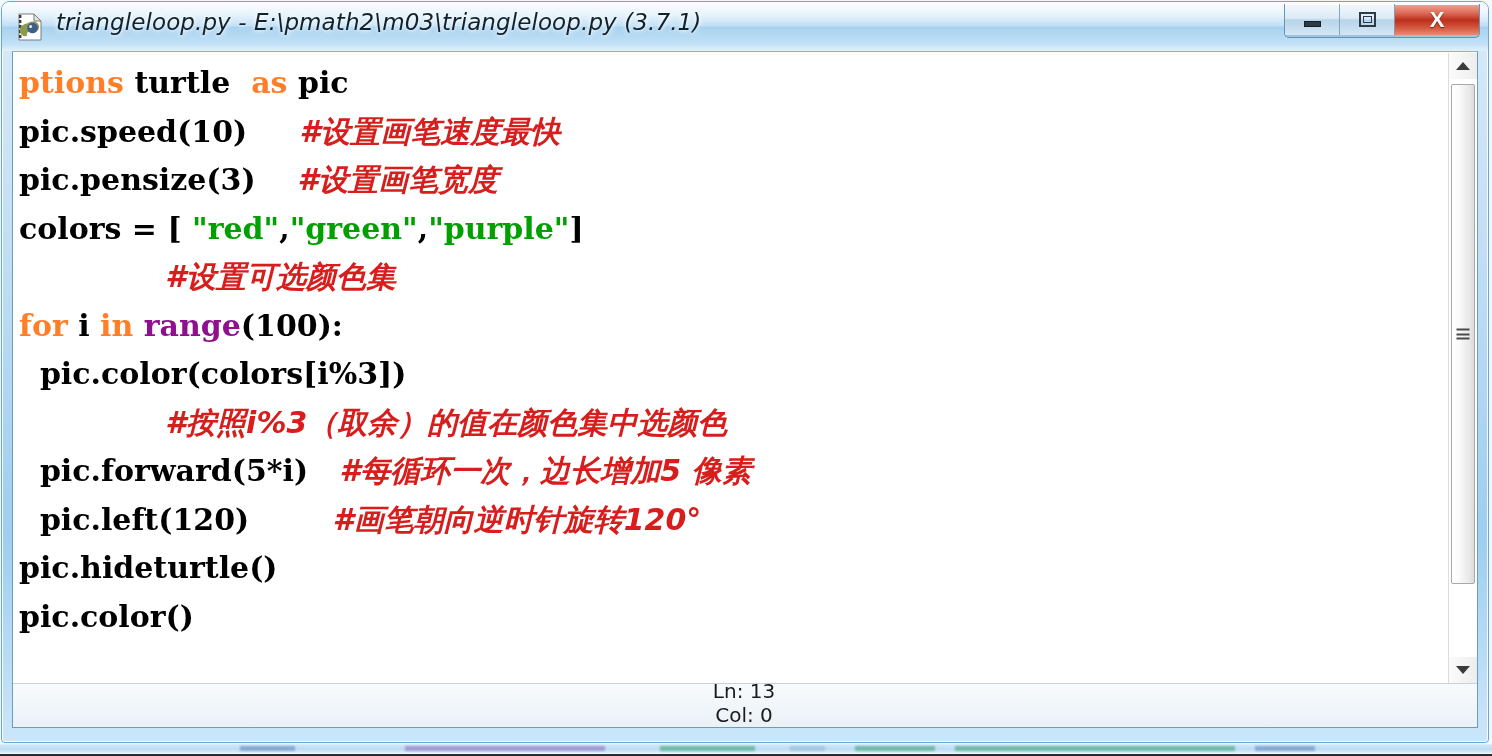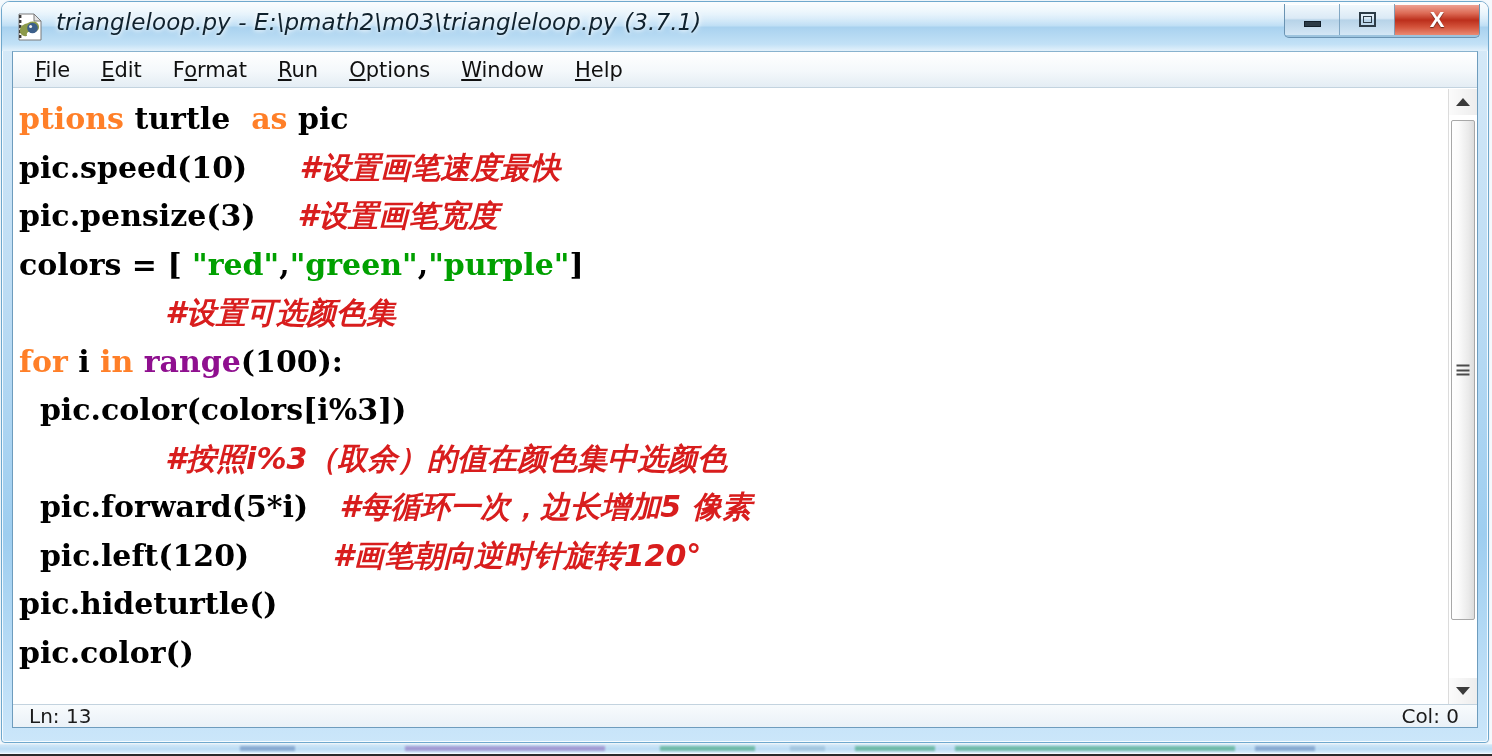"File" div { html: <div> <div><u>F</u>ile</div> <div><u>E</u>dit</div> <div>F<u>o</u>rmat</div> <div><u>R</u>un</div> <div><u>O</u>ptions</div> <div><u>W</u>indow</div> <div><u>H</u>elp</div> </div> -> none }
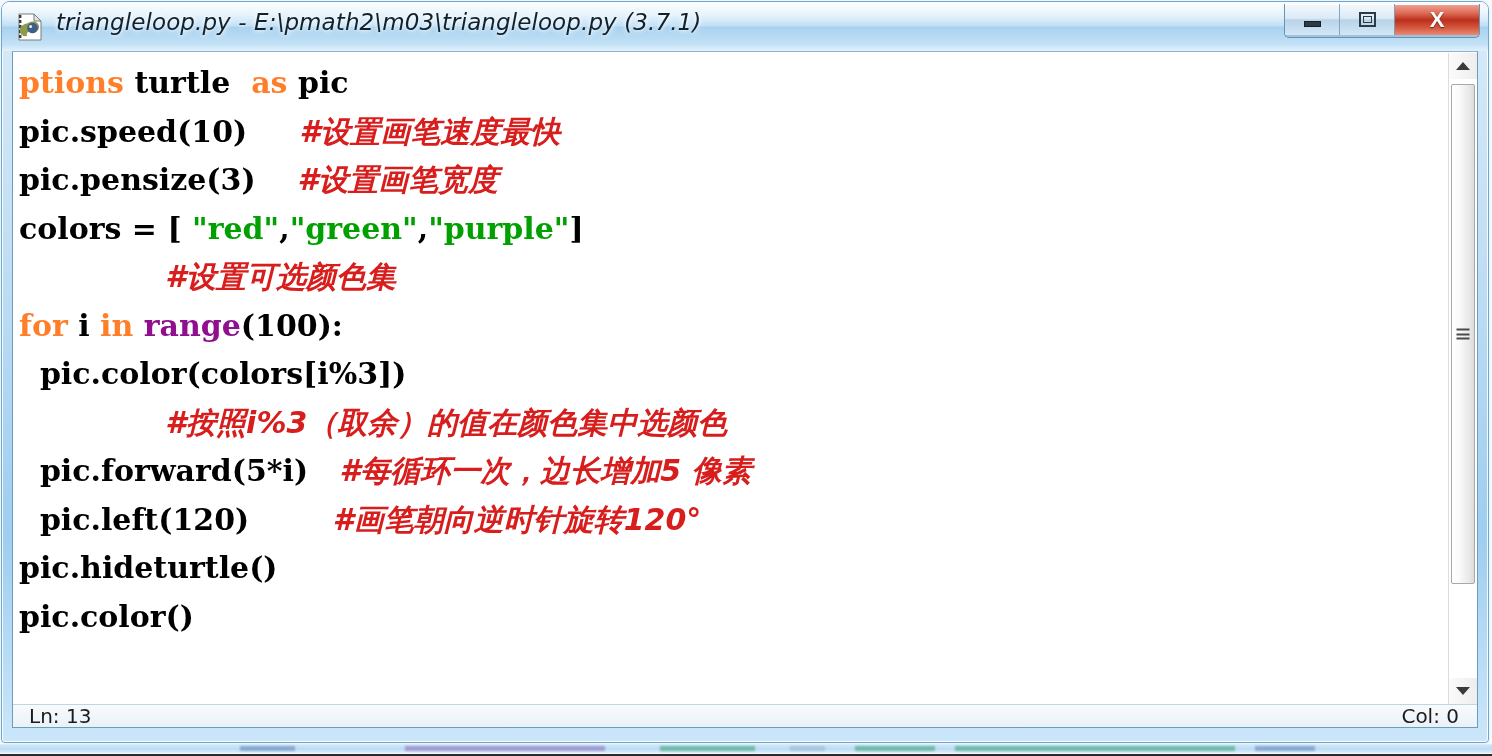"Ln: 13" #statusbar { flex-direction: none -> column; height: 23px -> 44px; justify-content: space-between -> flex-end }
